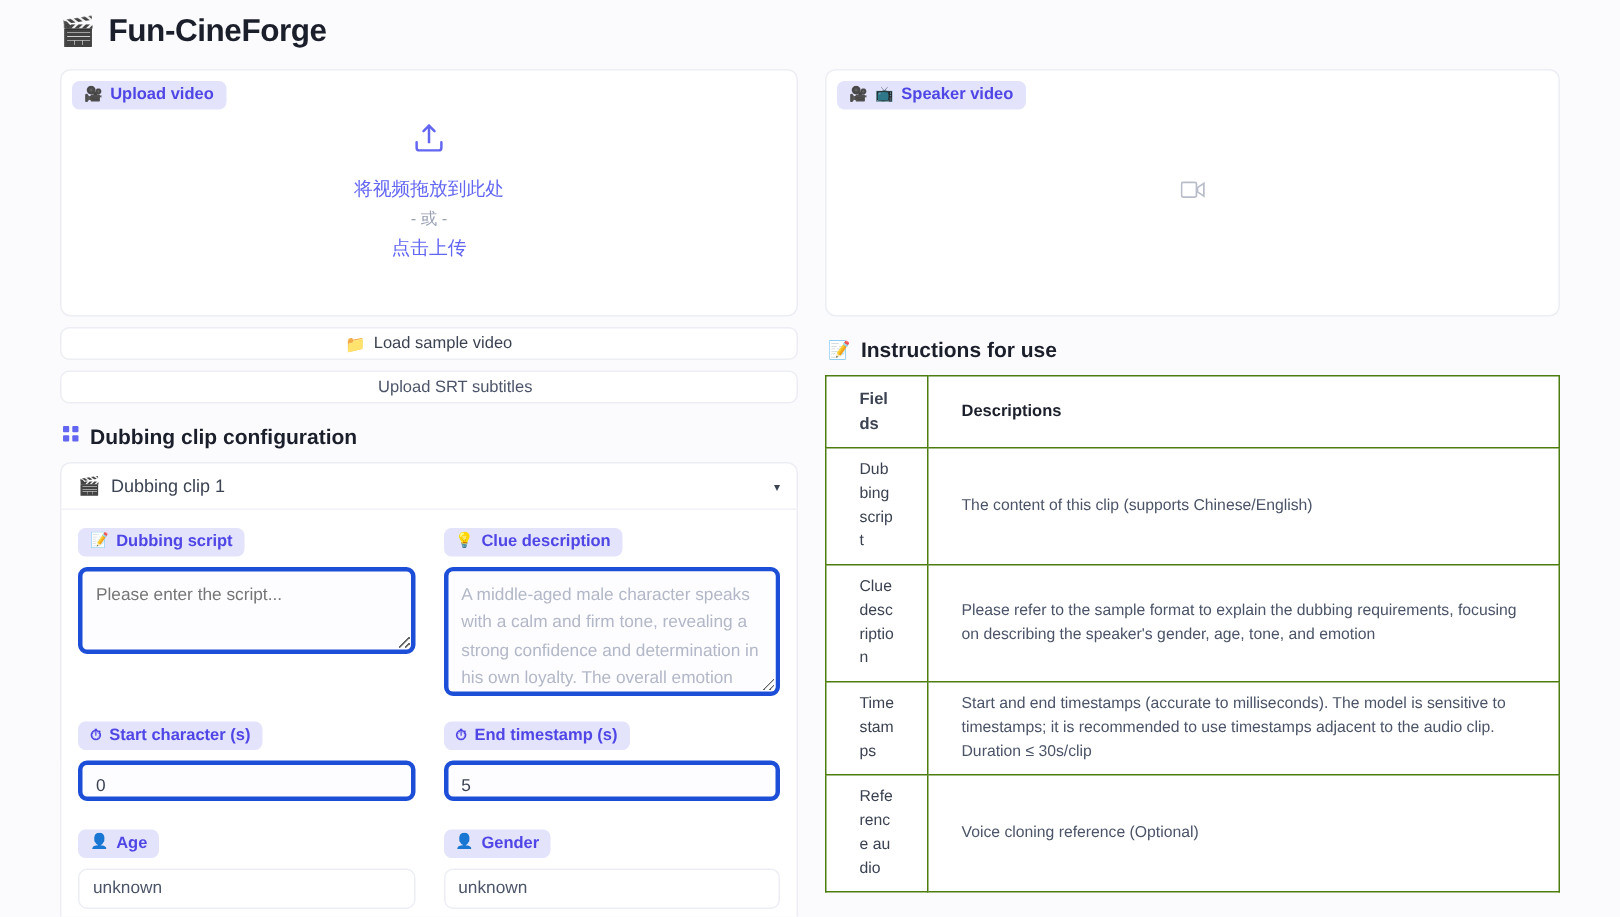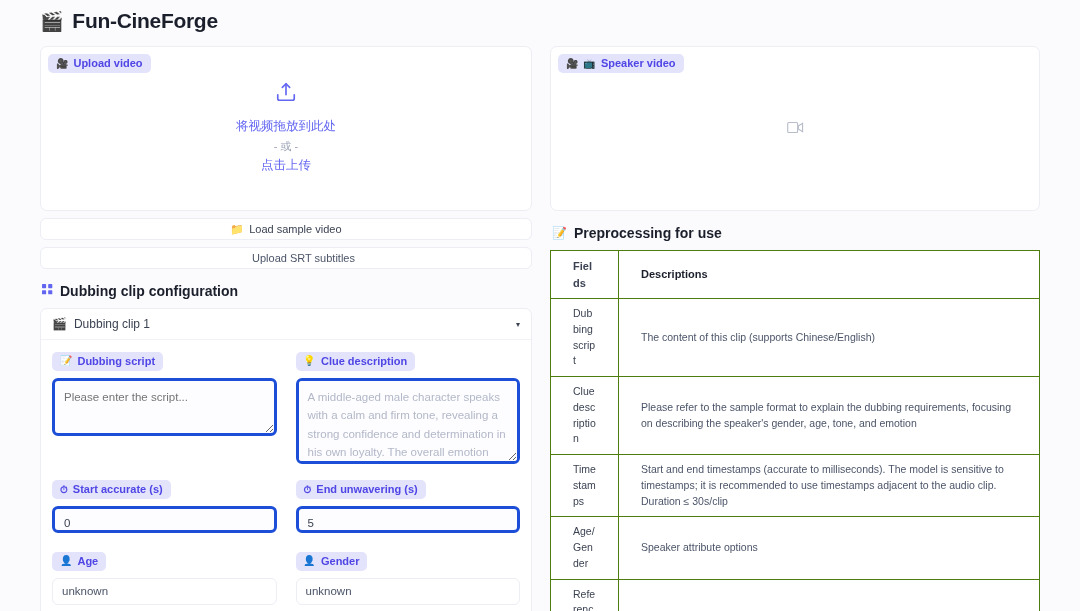"Preprocessing for use" span { text: Preprocessing -> Instructions }
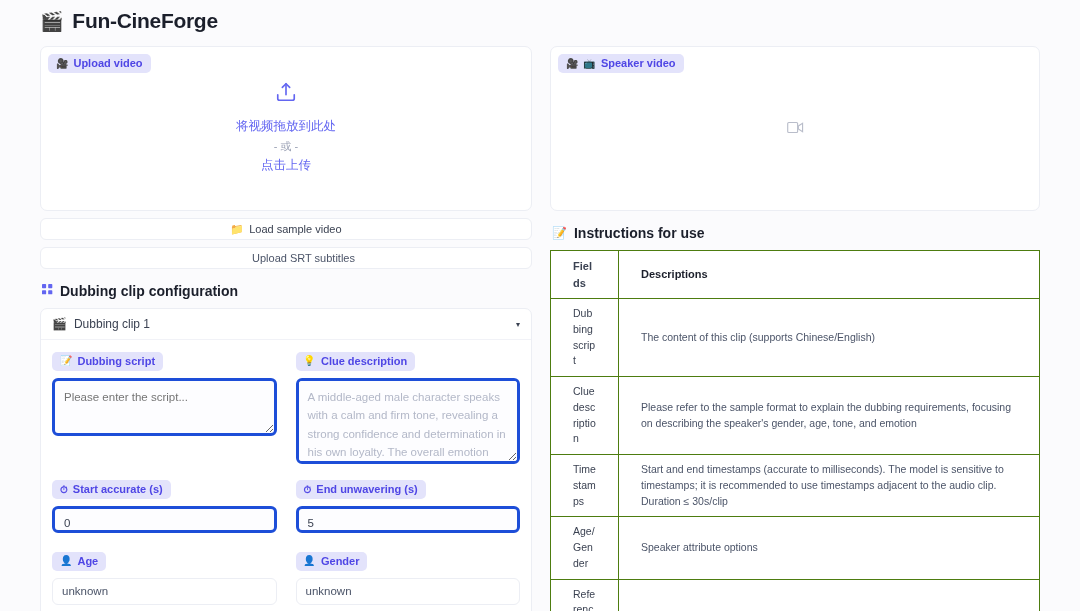"Start accurate (s)" span { text: accurate -> character }
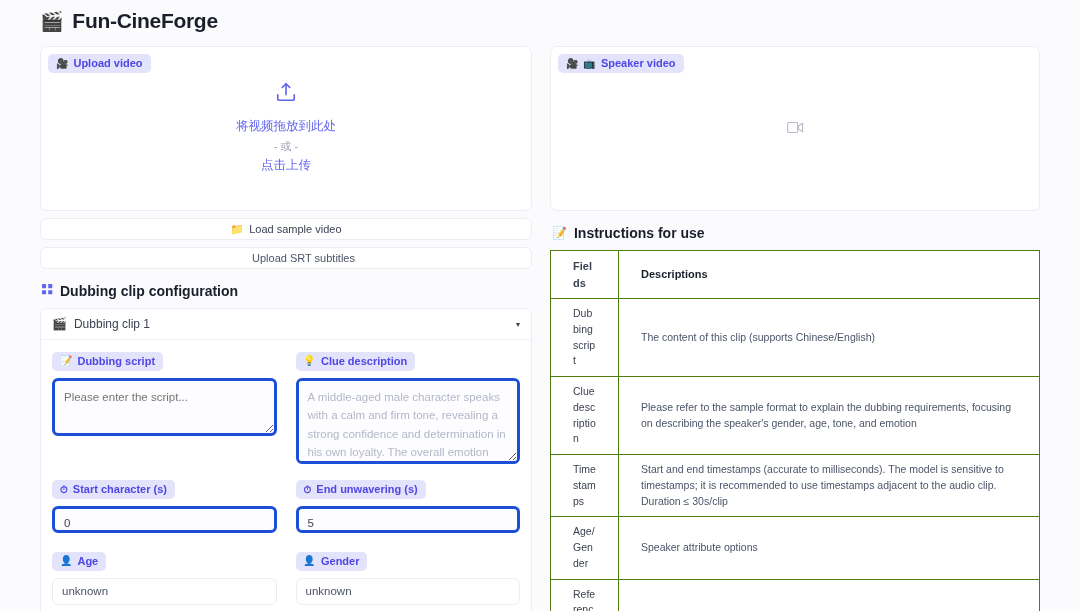"End unwavering (s)" span { text: unwavering -> timestamp }
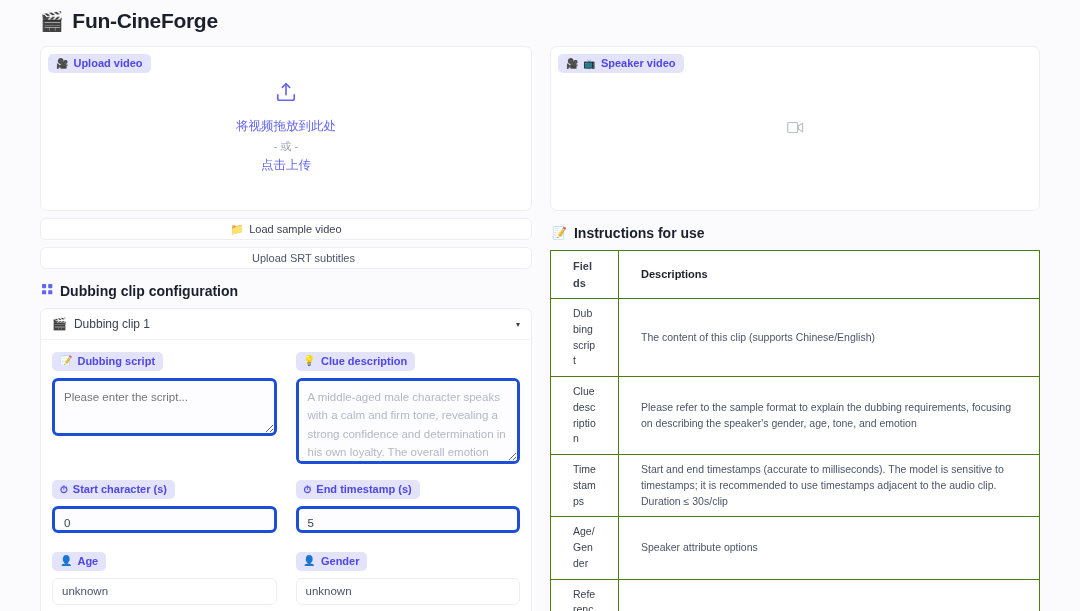"Age/Gender" tr { html: <tr> <td>Age/Gender</td> <td>Speaker attribute options</td> </tr> -> none }
